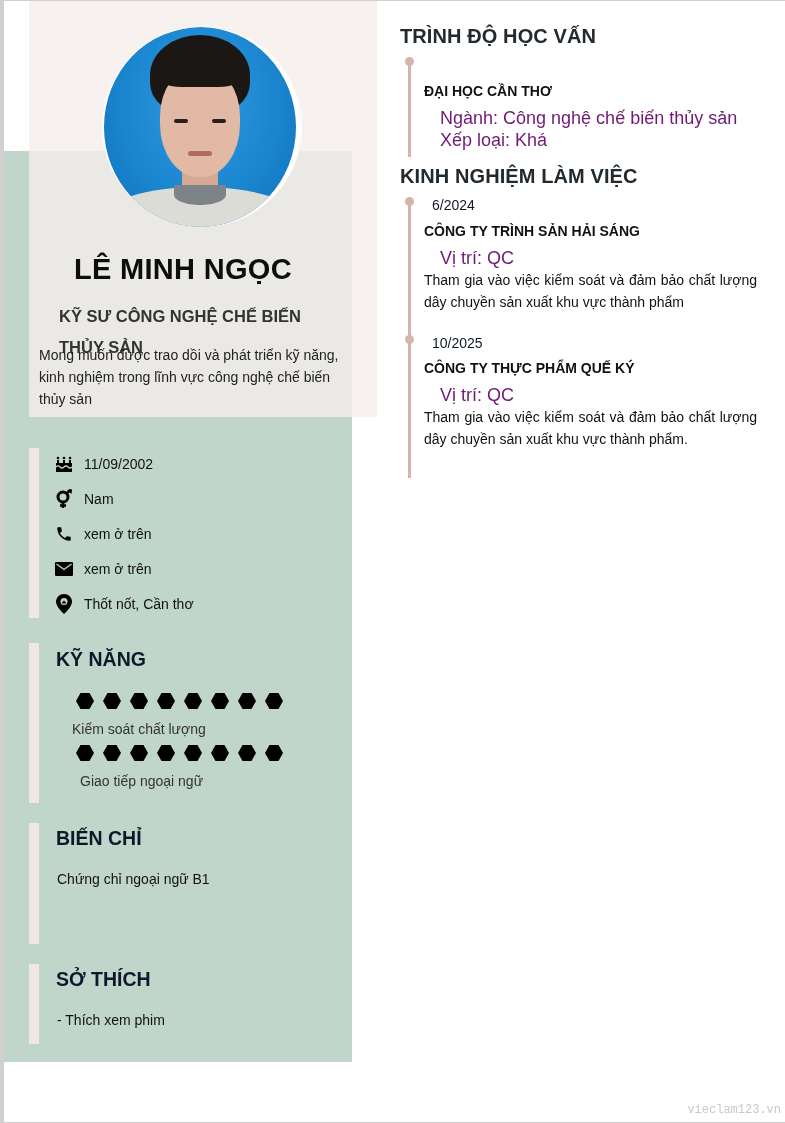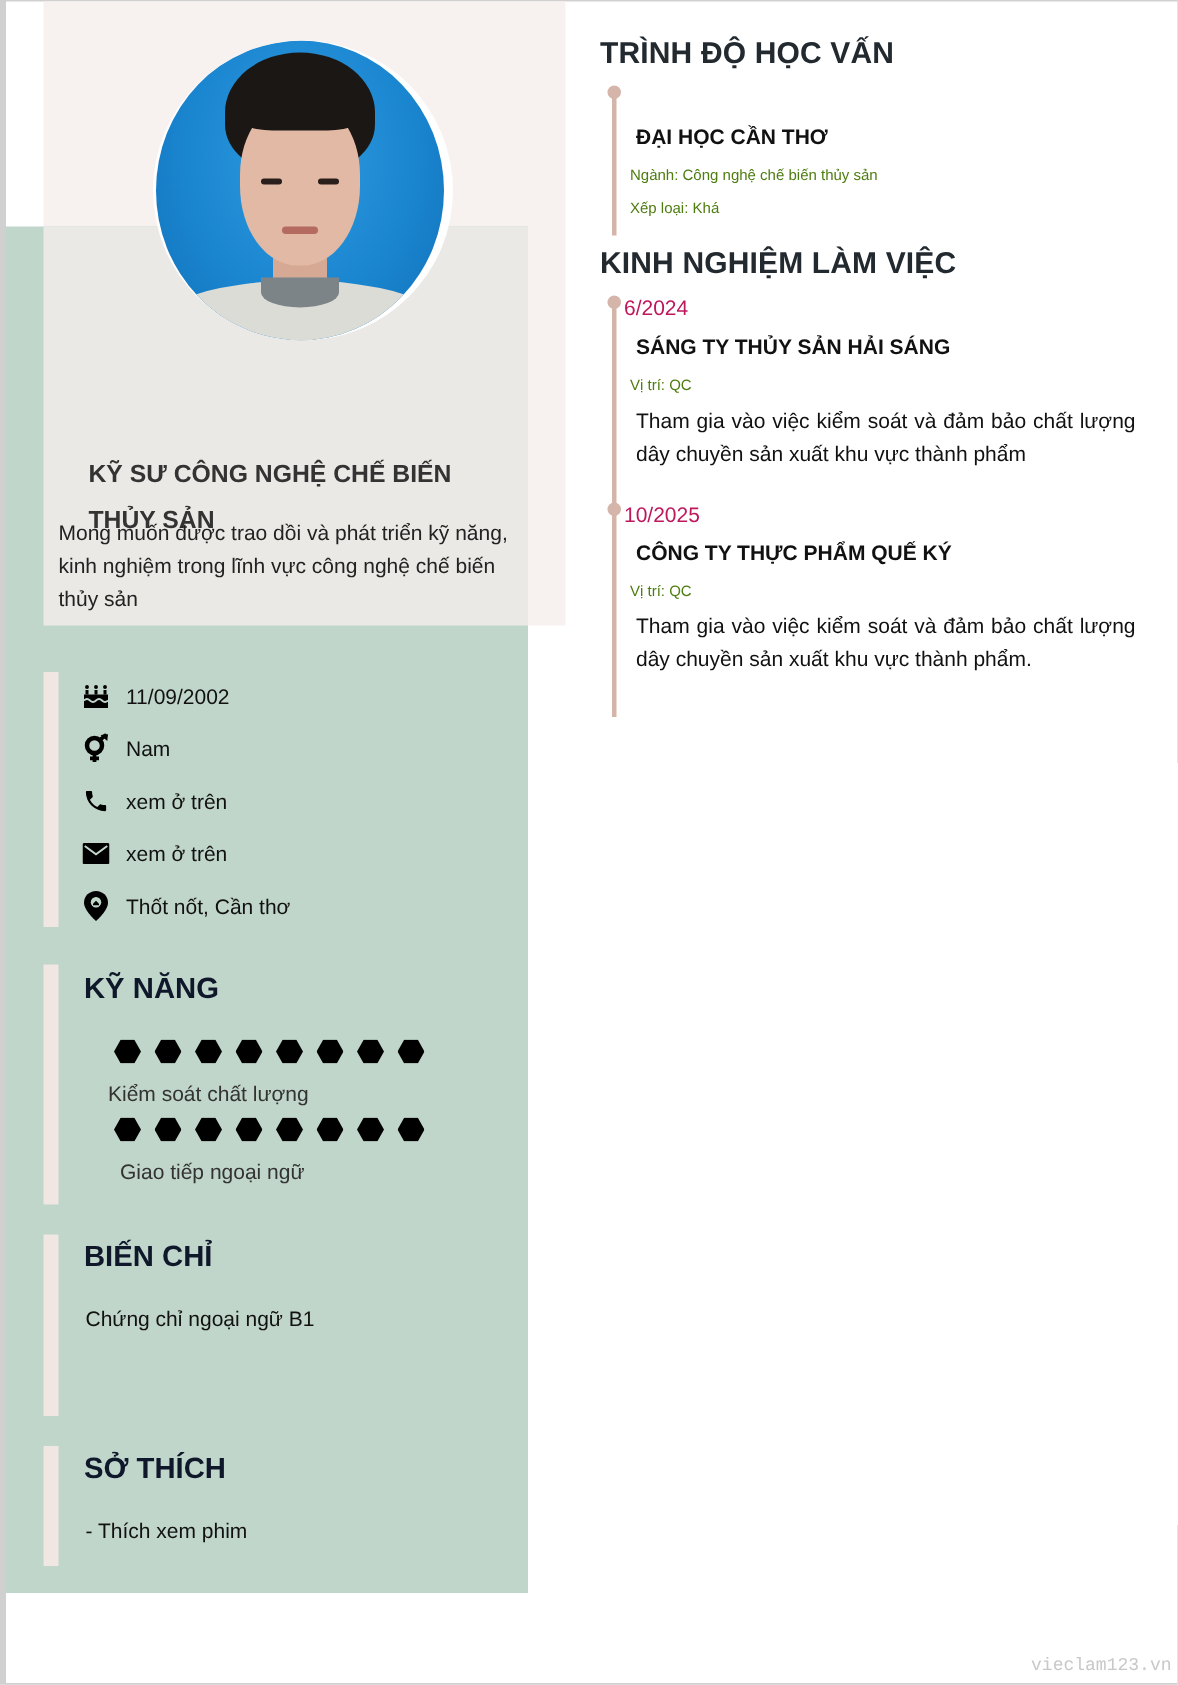"Ngành: Công nghệ chế biến" .txt { color: #4d7c0f -> #701a75; font-size: 10px -> 18px; left: 20px -> 40px }
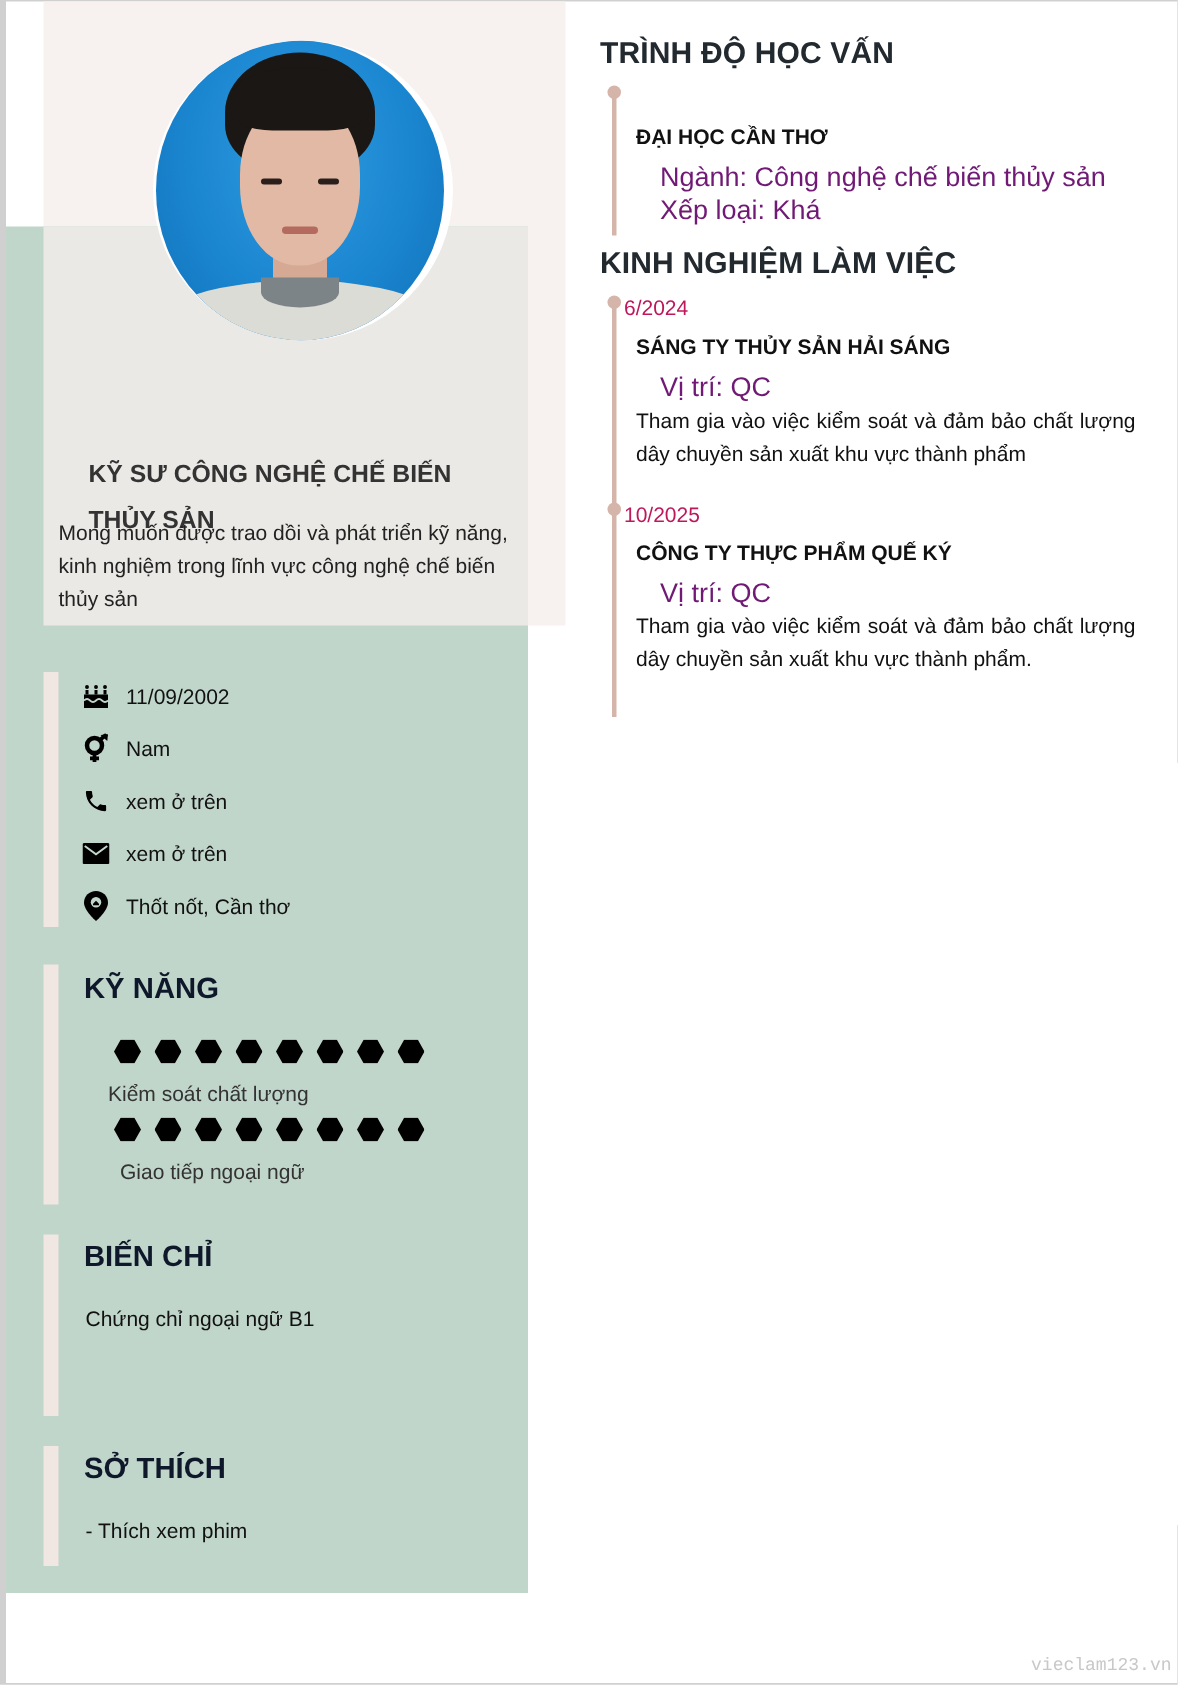"6/2024" .date { color: #be185d -> #0f172a; left: 16px -> 32px }
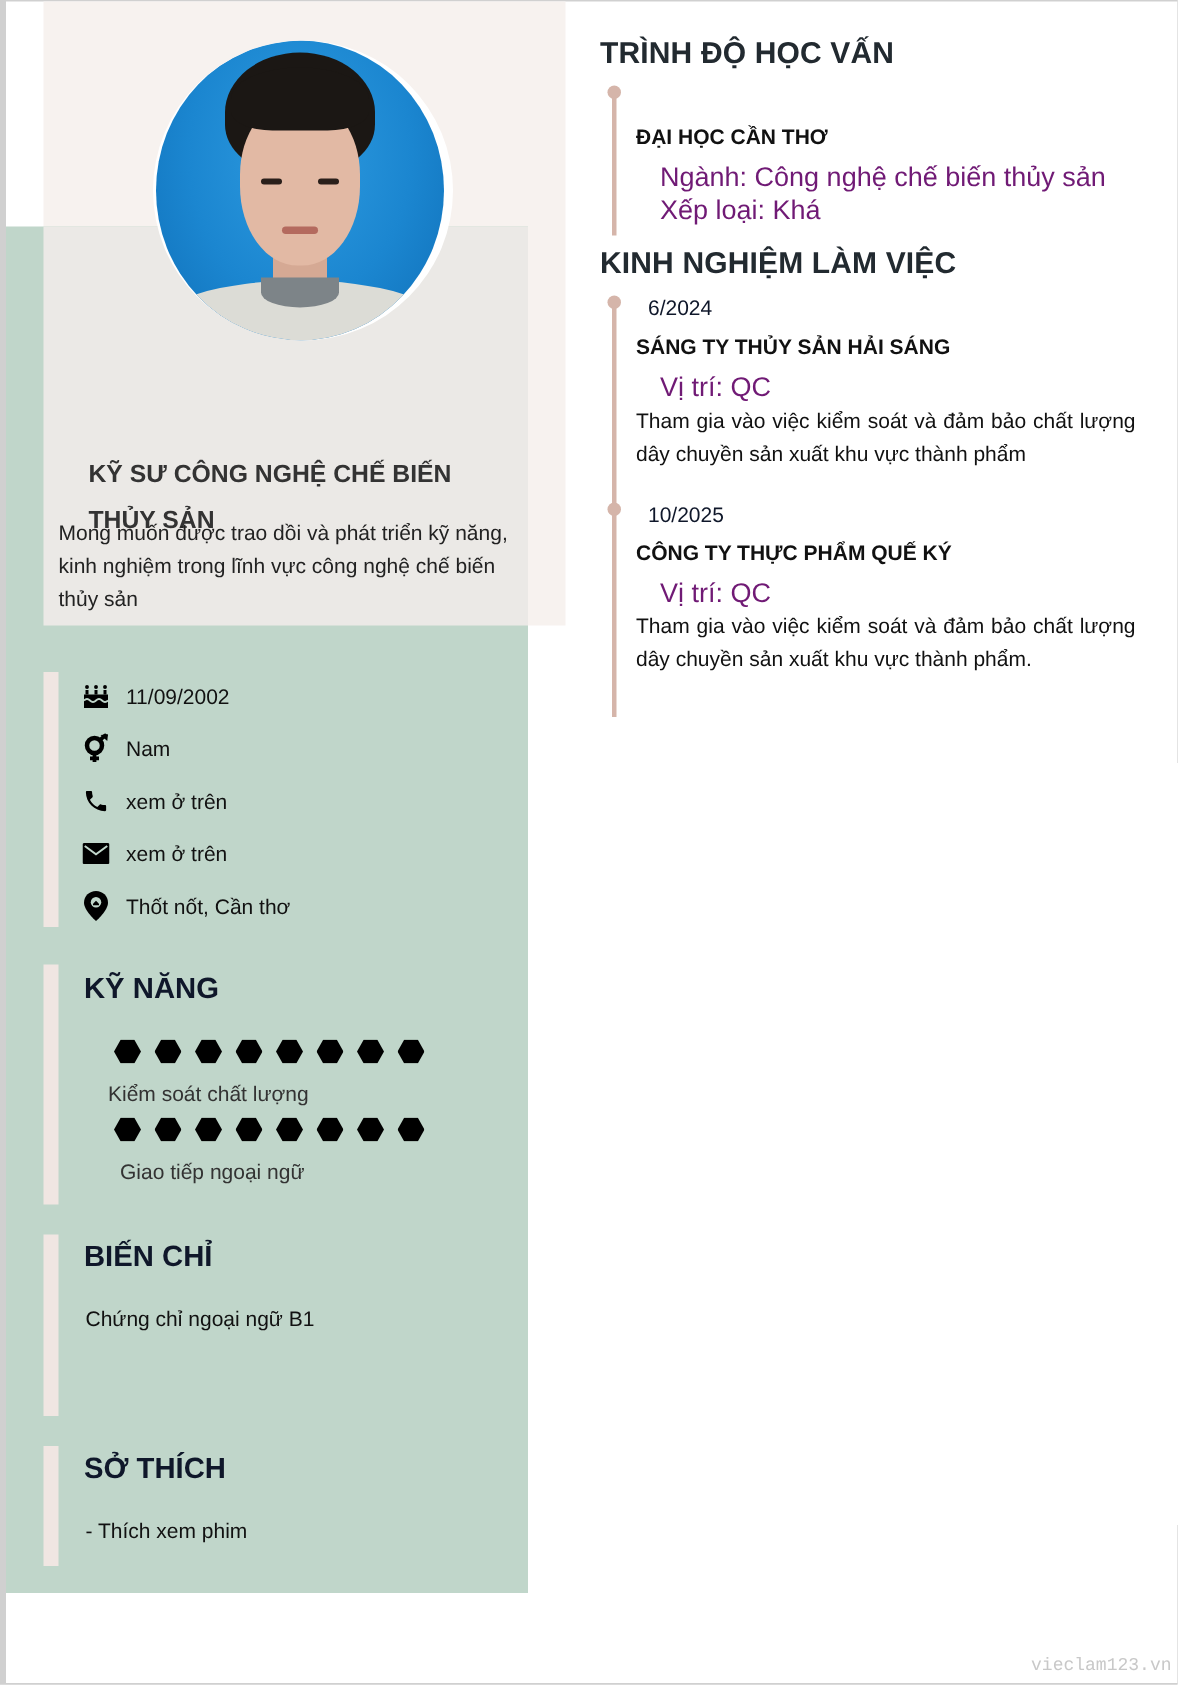"SÁNG TY THỦY SẢN HẢI" div.org { text: SÁNG TY THỦY -> CÔNG TY TRÌNH }
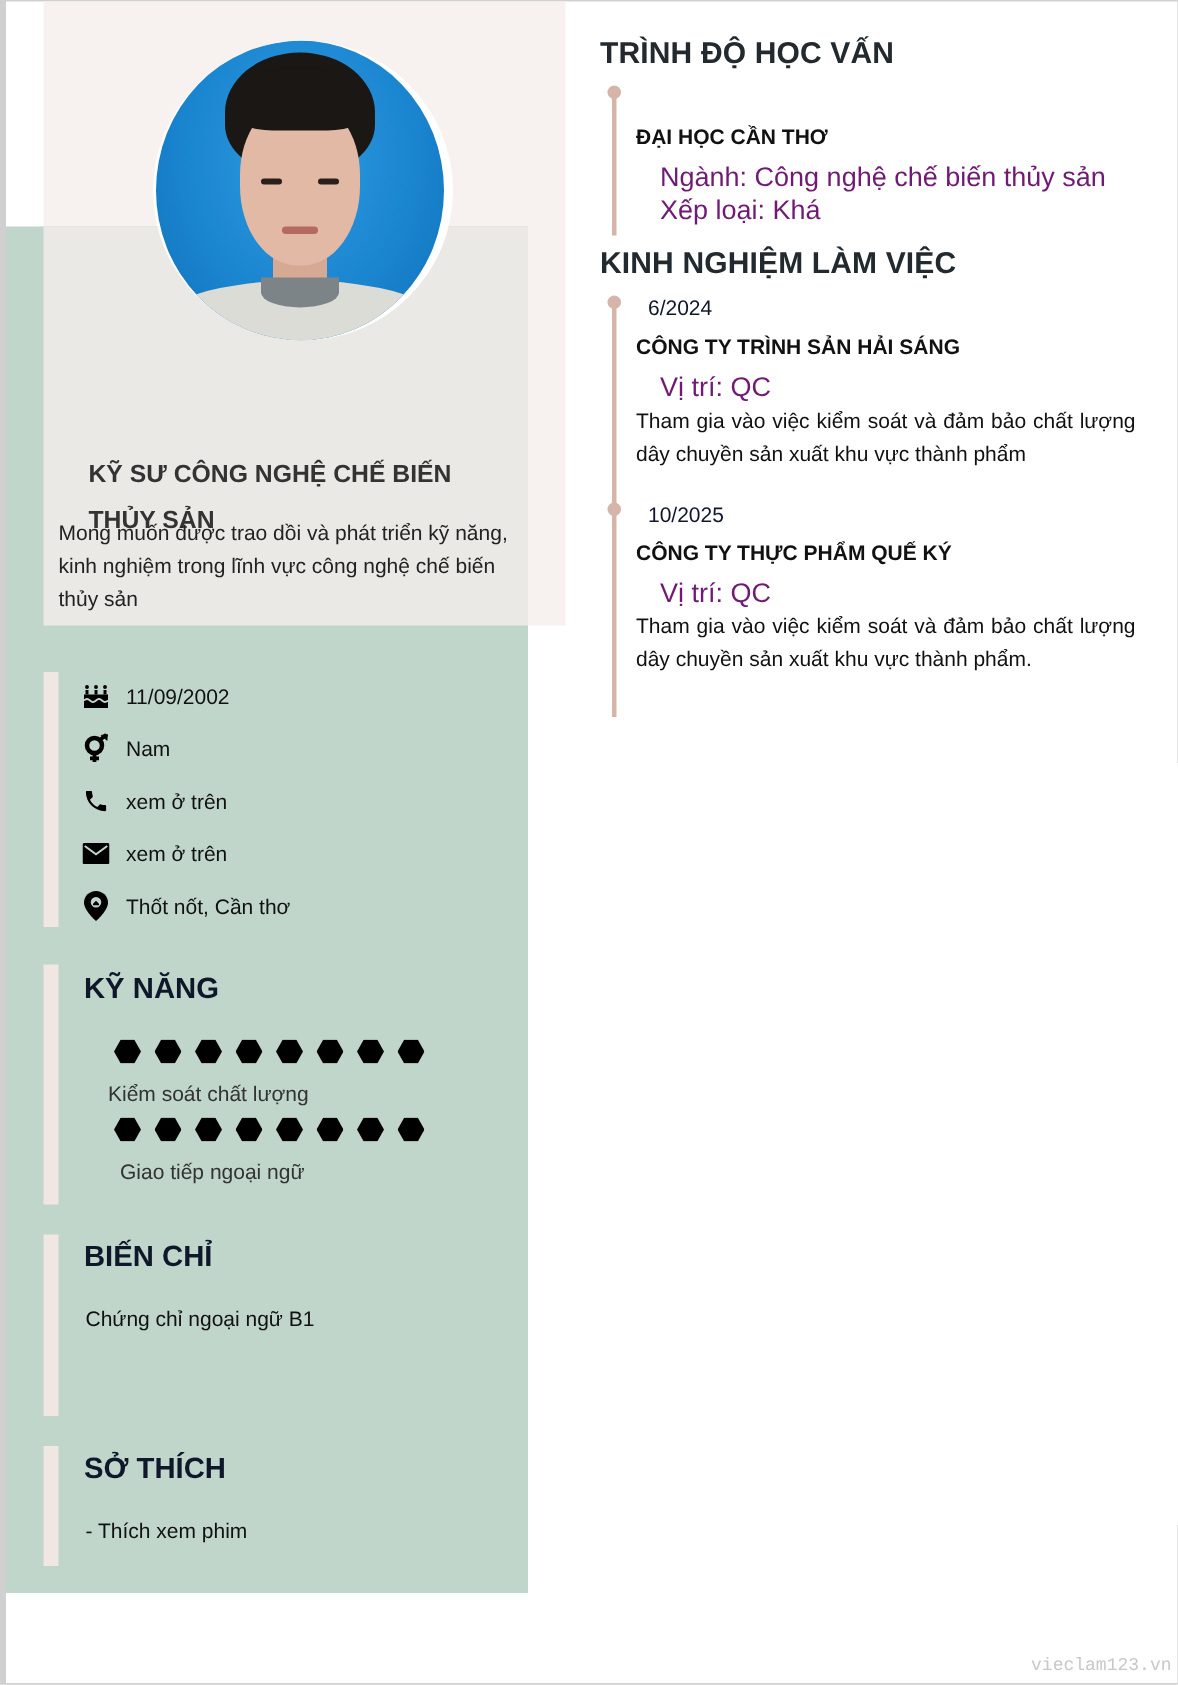"LÊ MINH NGỌC" div.name { html: none -> <div>LÊ MINH NGỌC</div> }
